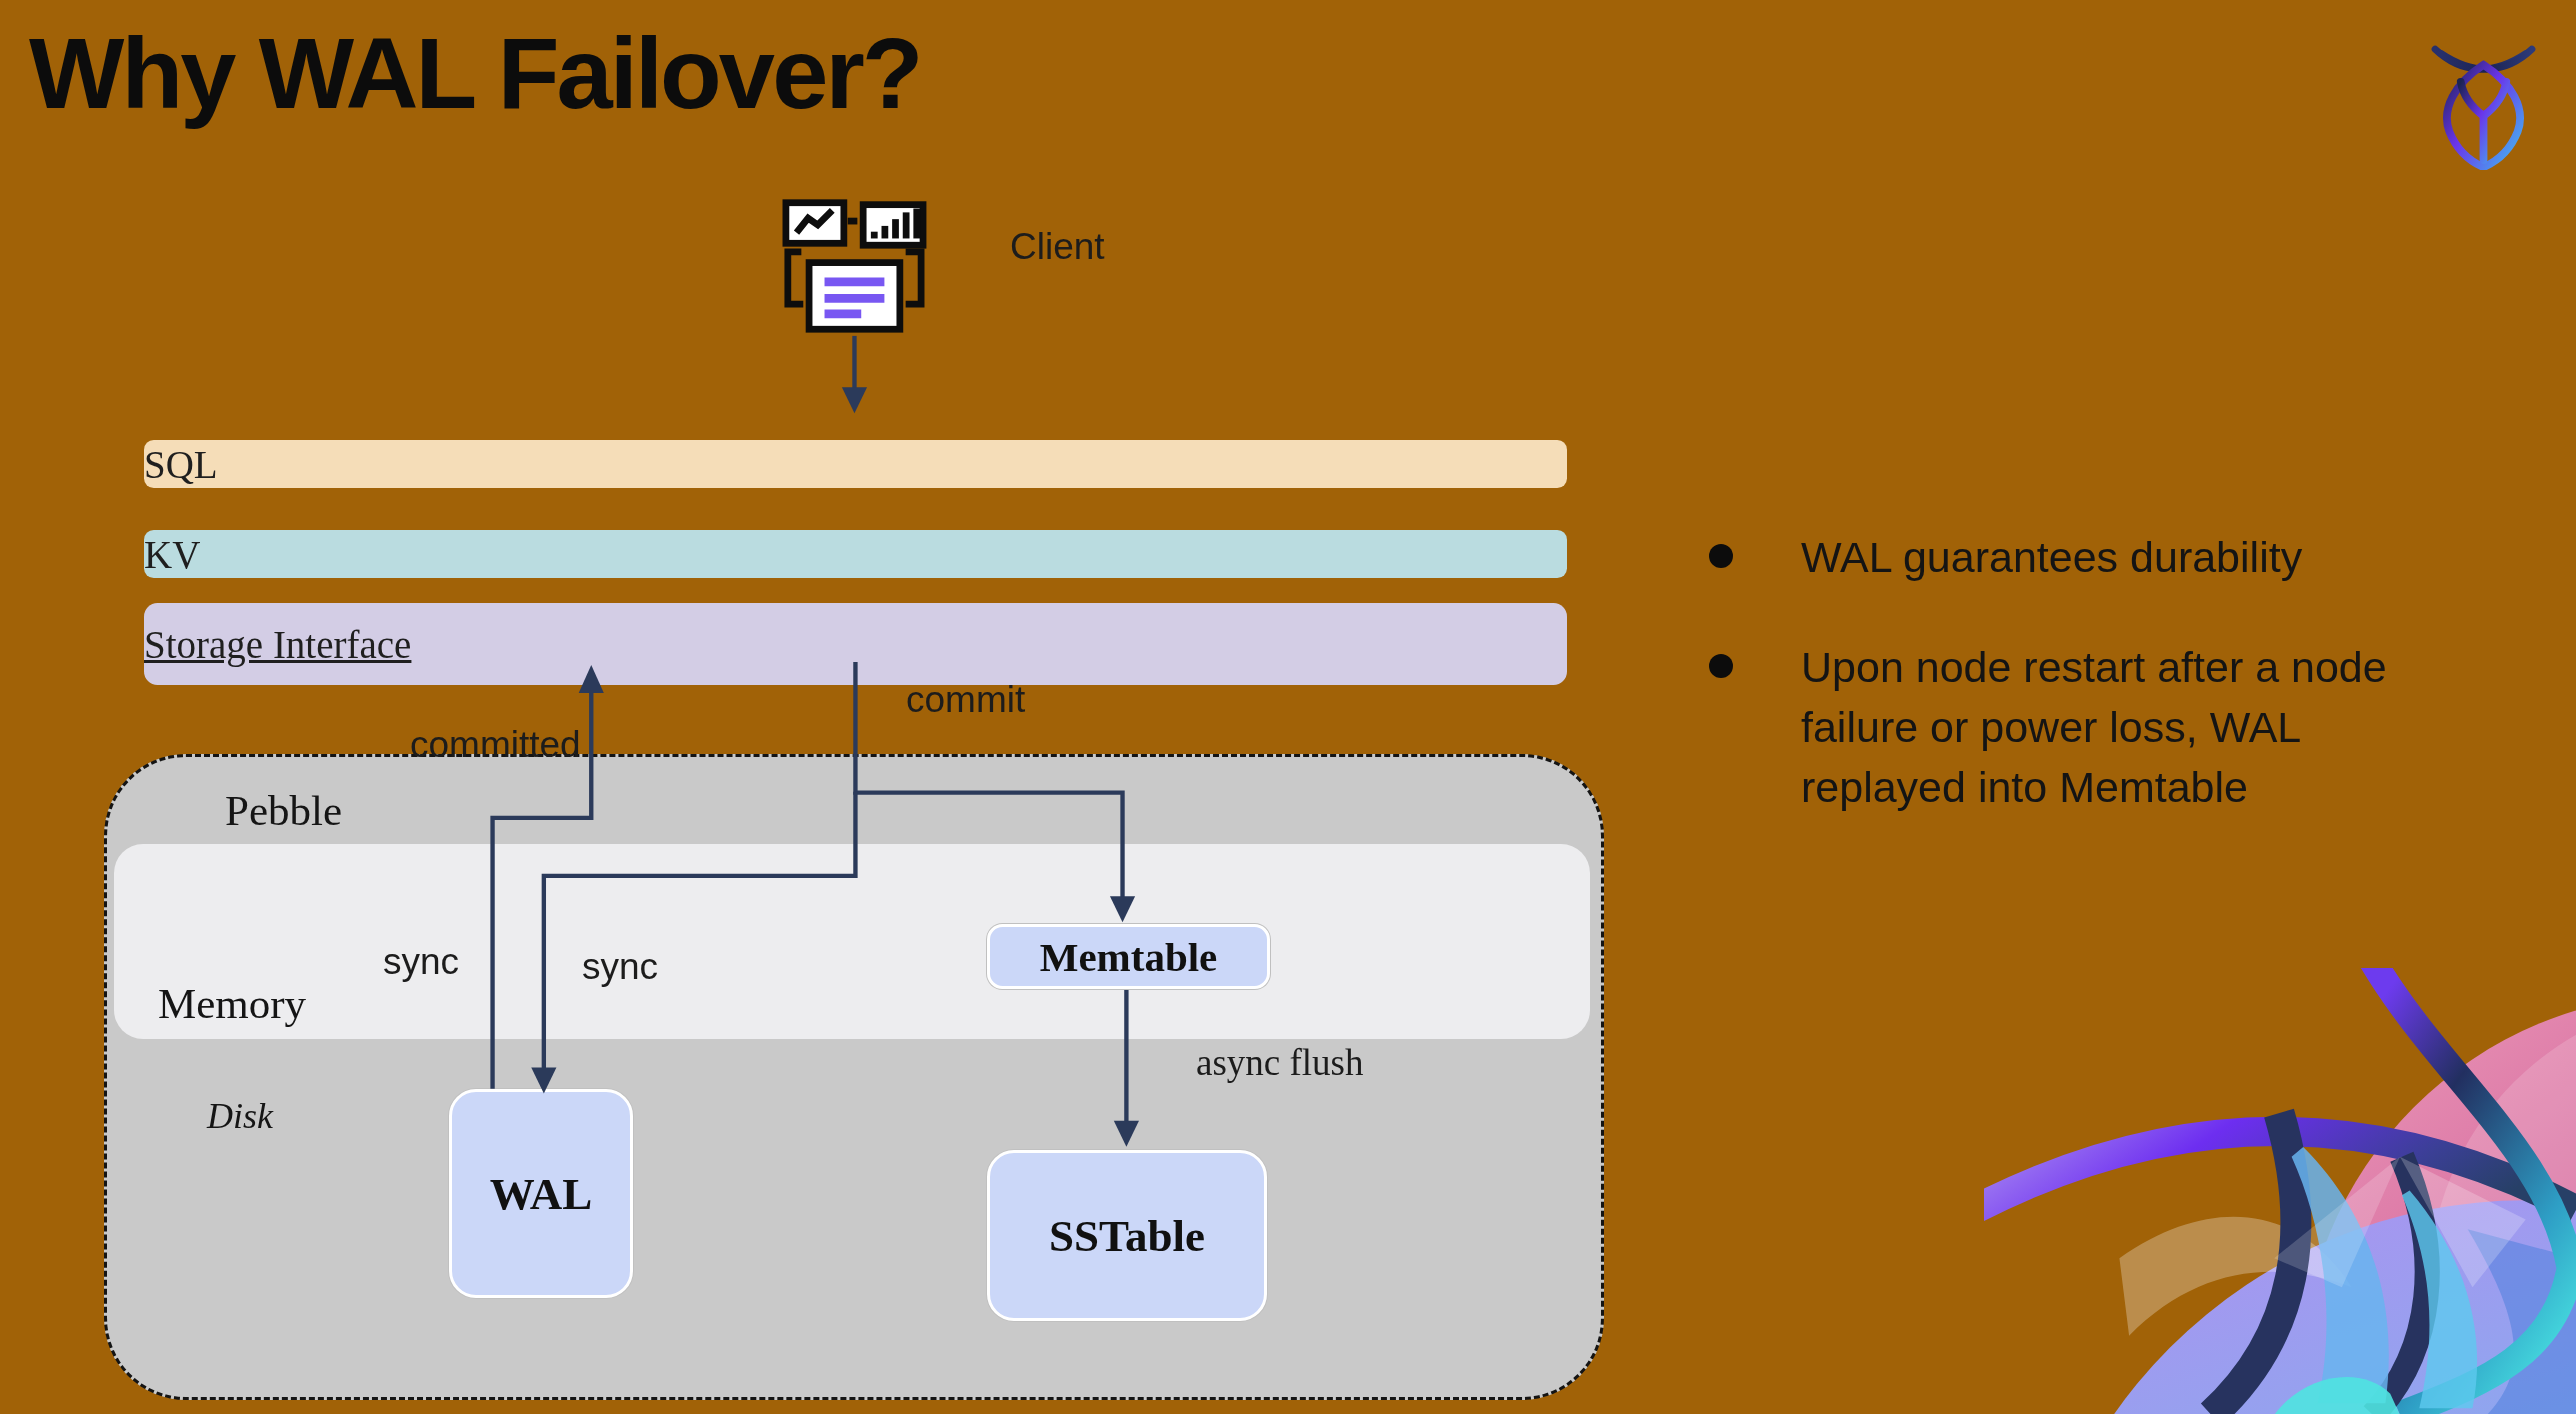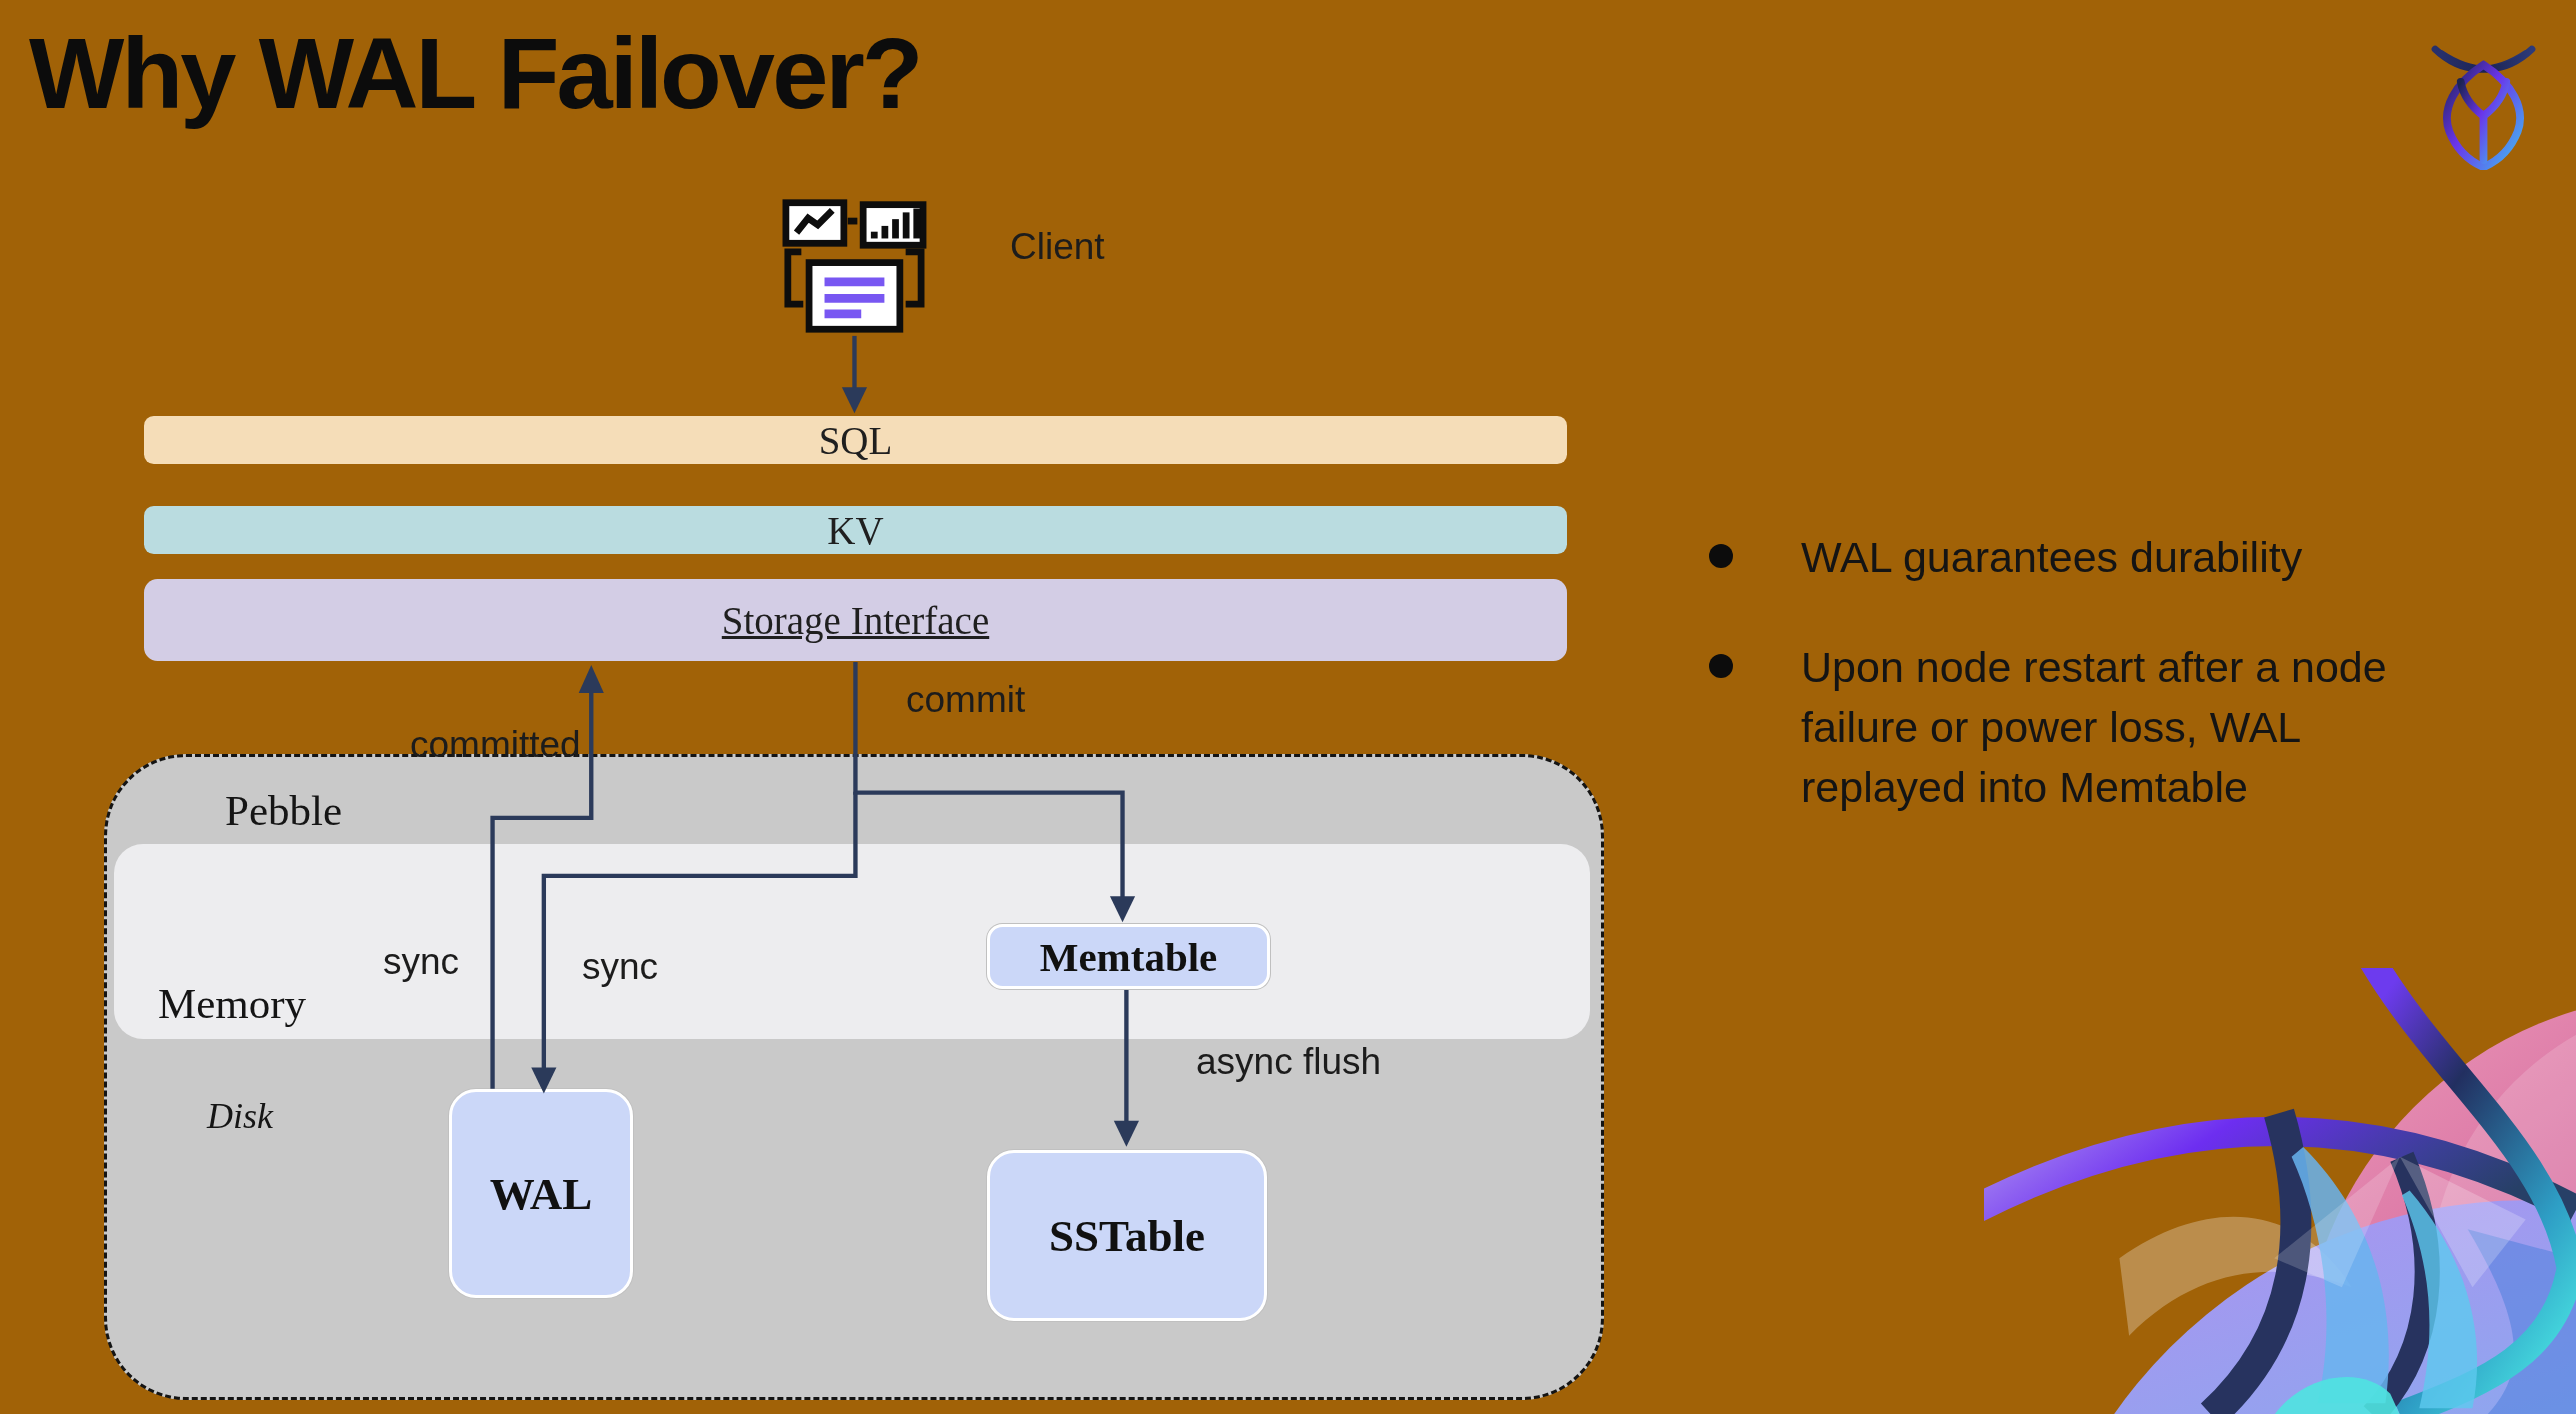"SQL" .bar { justify-content: center -> none; margin-top: none -> 24px }
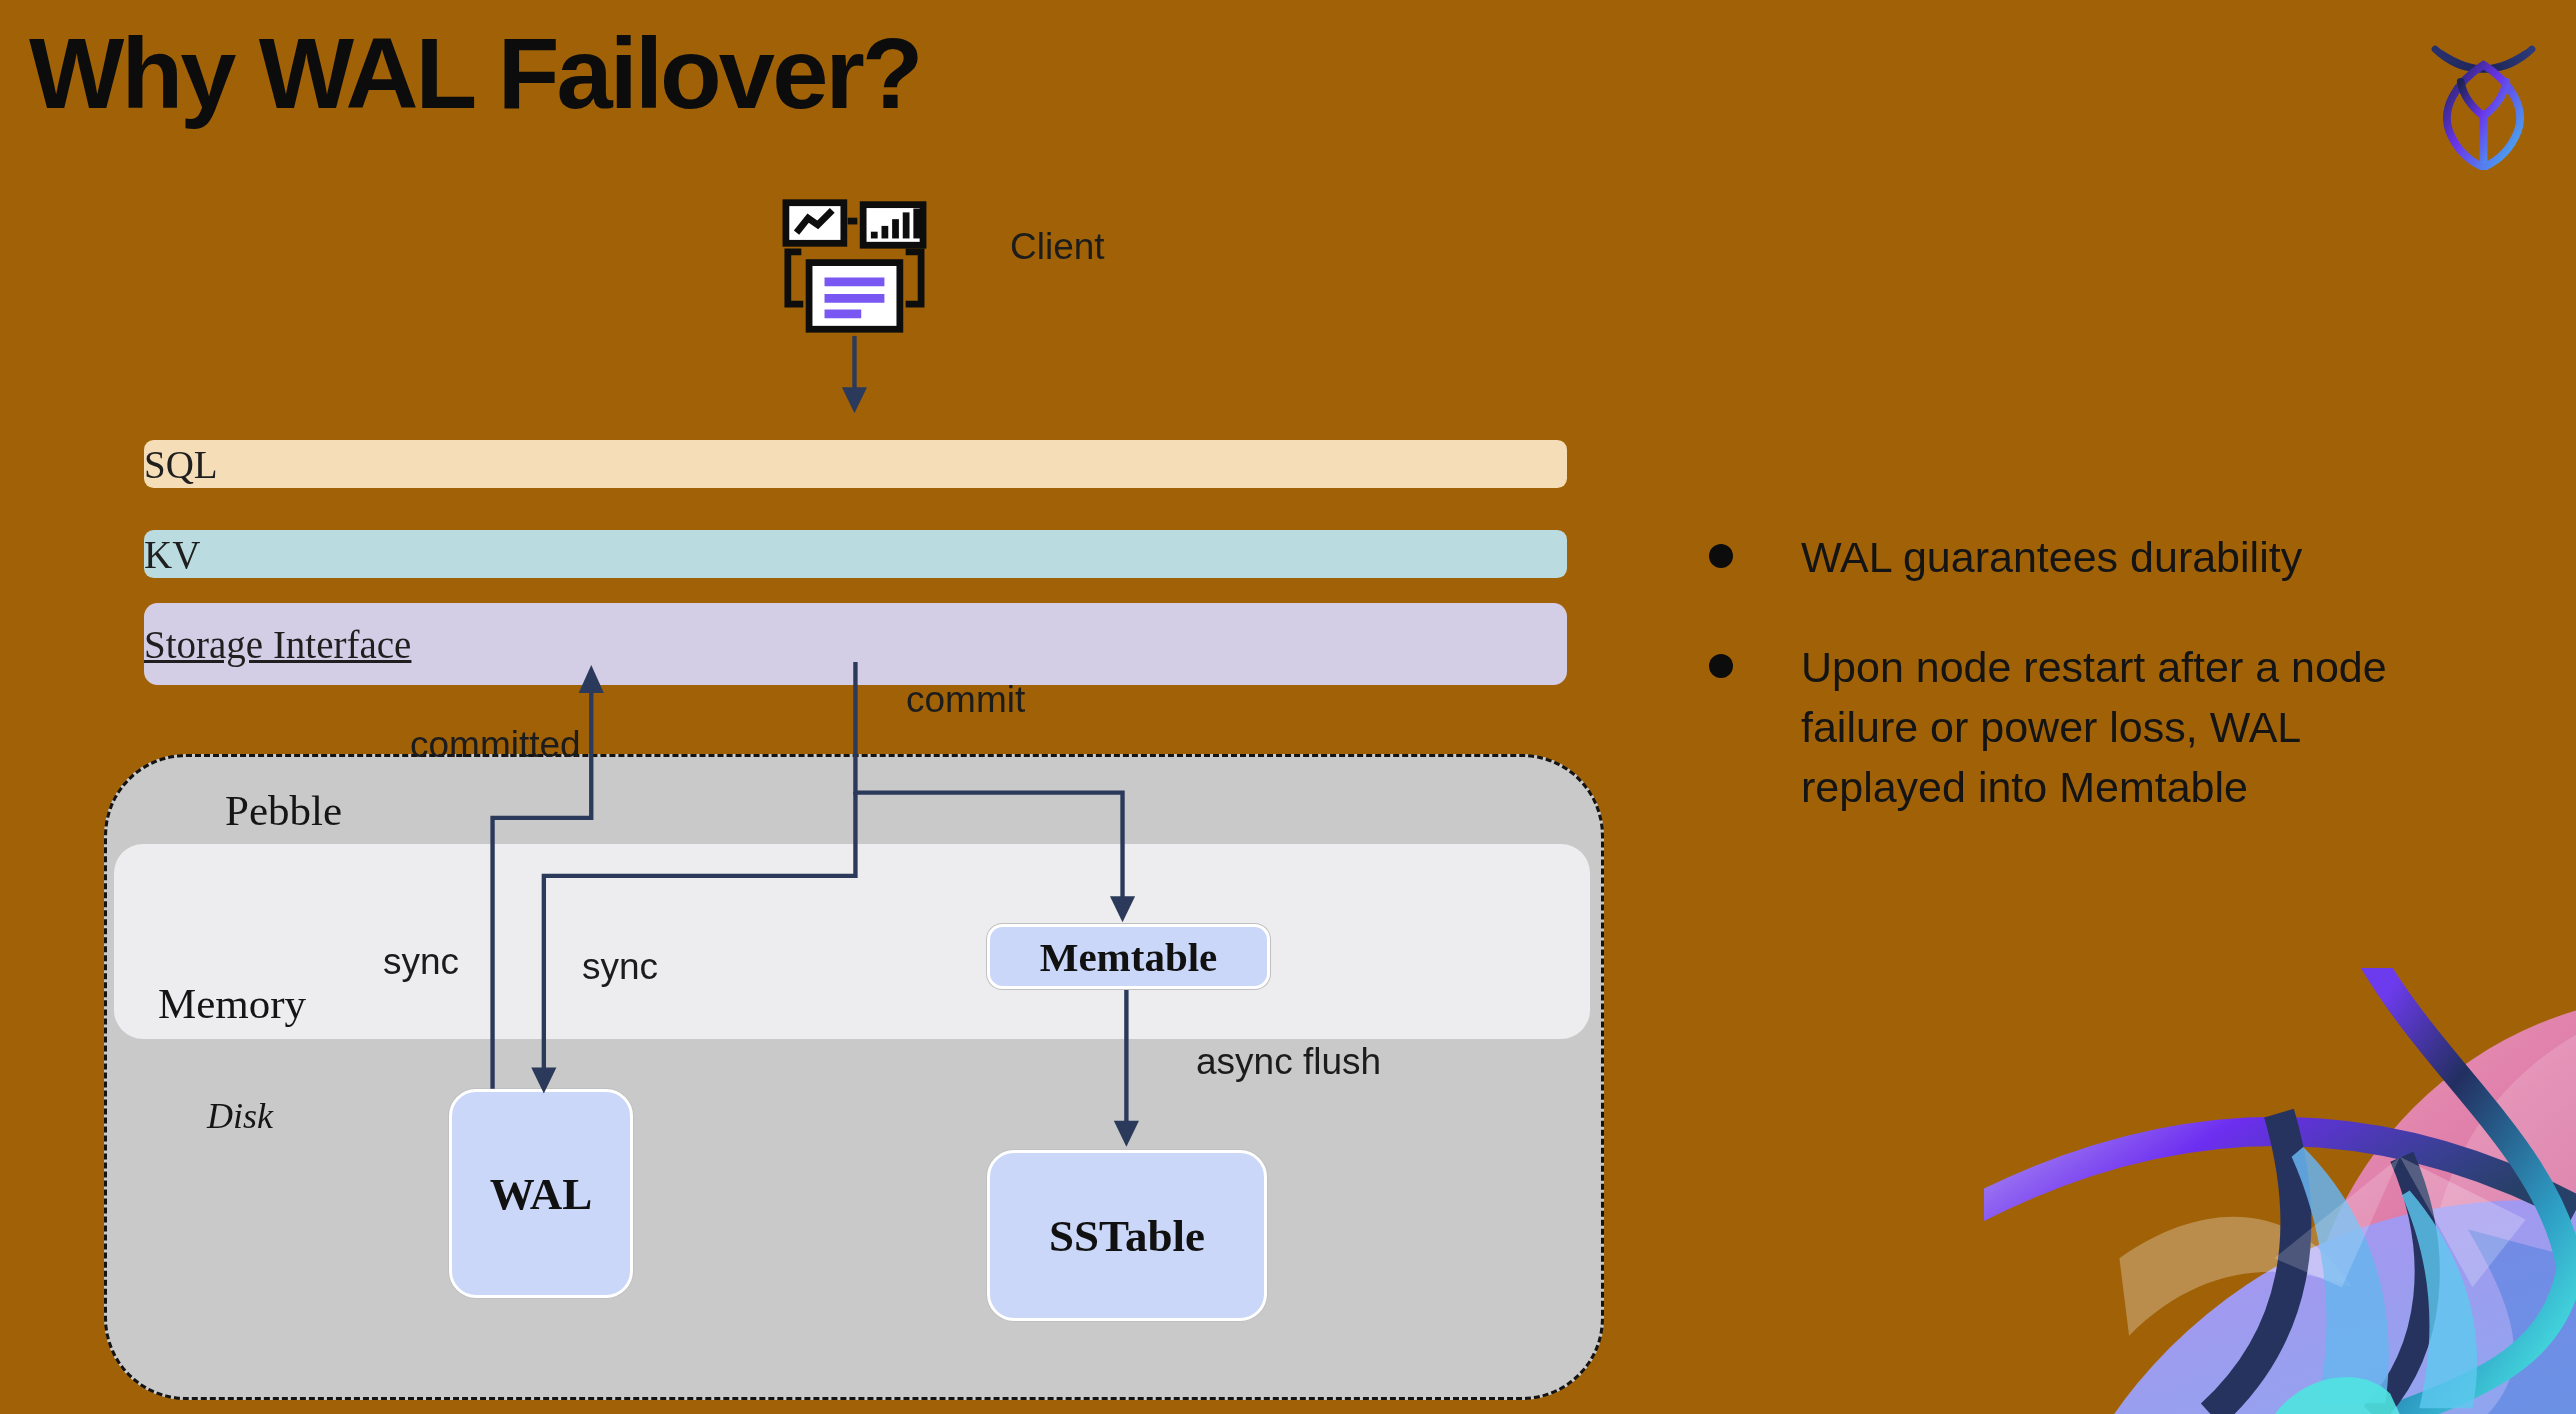"async flush" .lbl-async { font-family: none -> Liberation Serif, serif }
